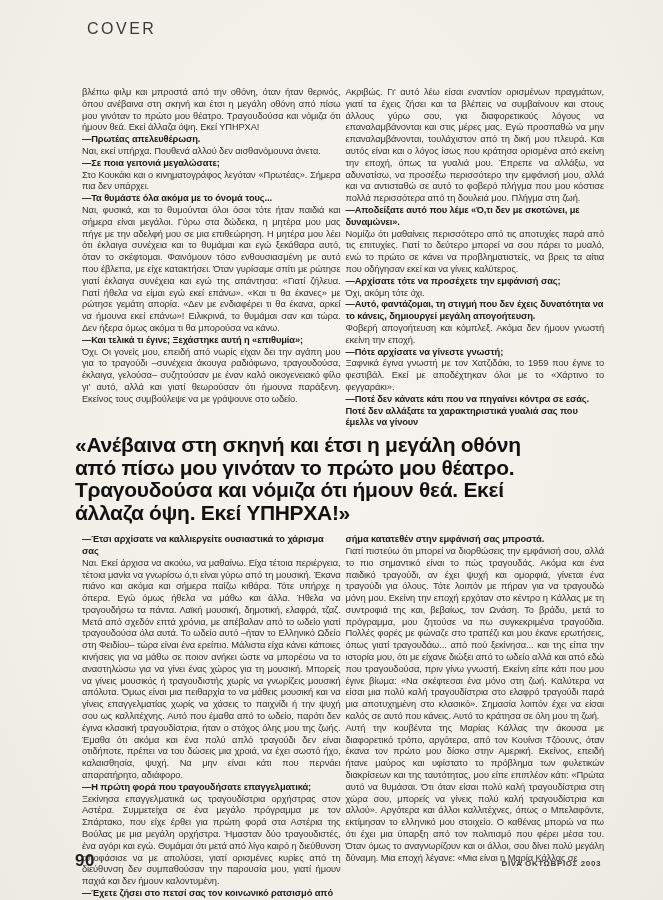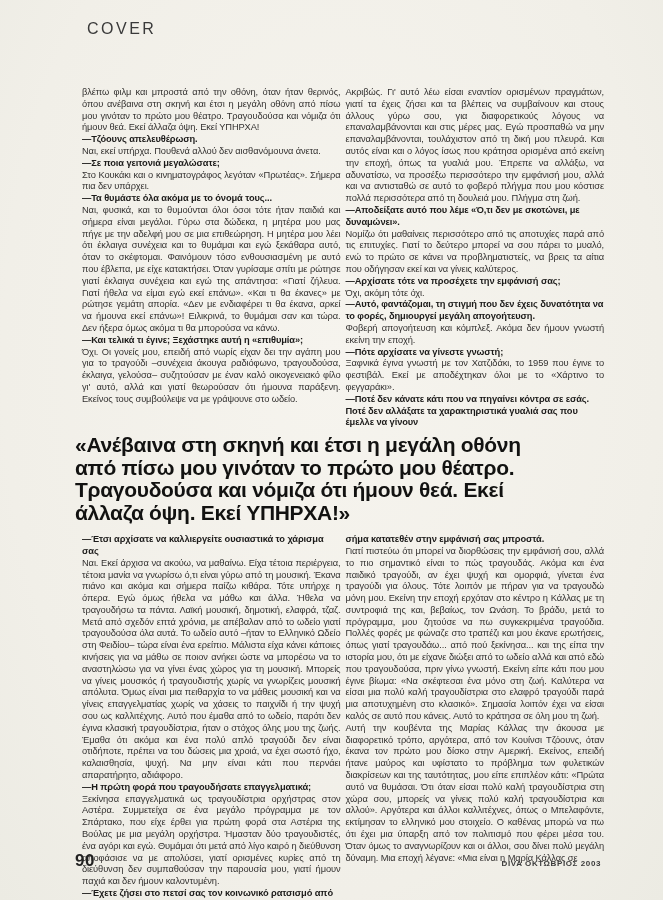"—Τζόουνς απελευθέρωση." p.q { text: Τζόουνς -> Πρωτέας }
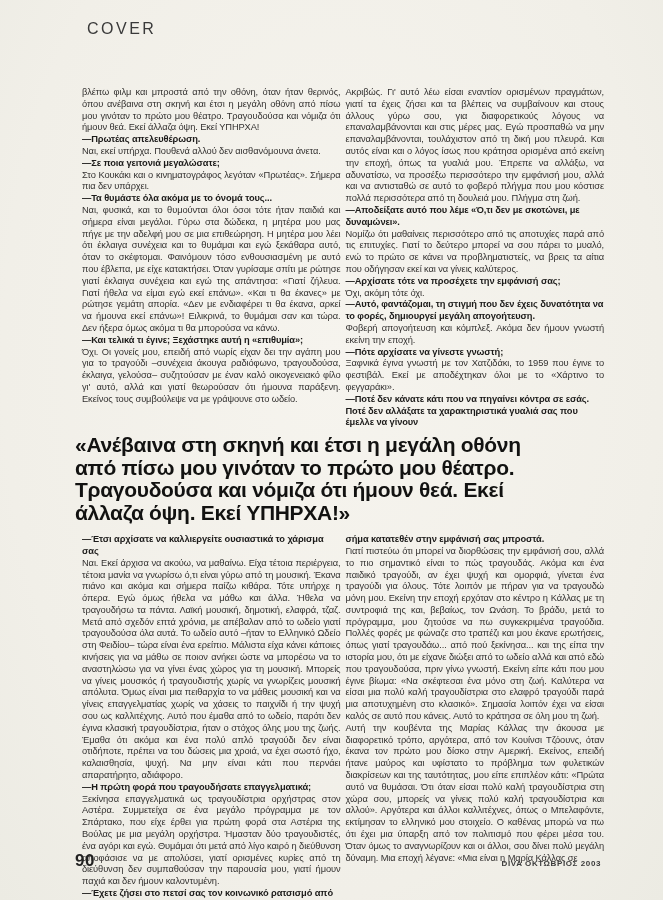"—Αυτό, φαντάζομαι, τη στιγμή που" p.q { text: φορές -> κάνεις }
